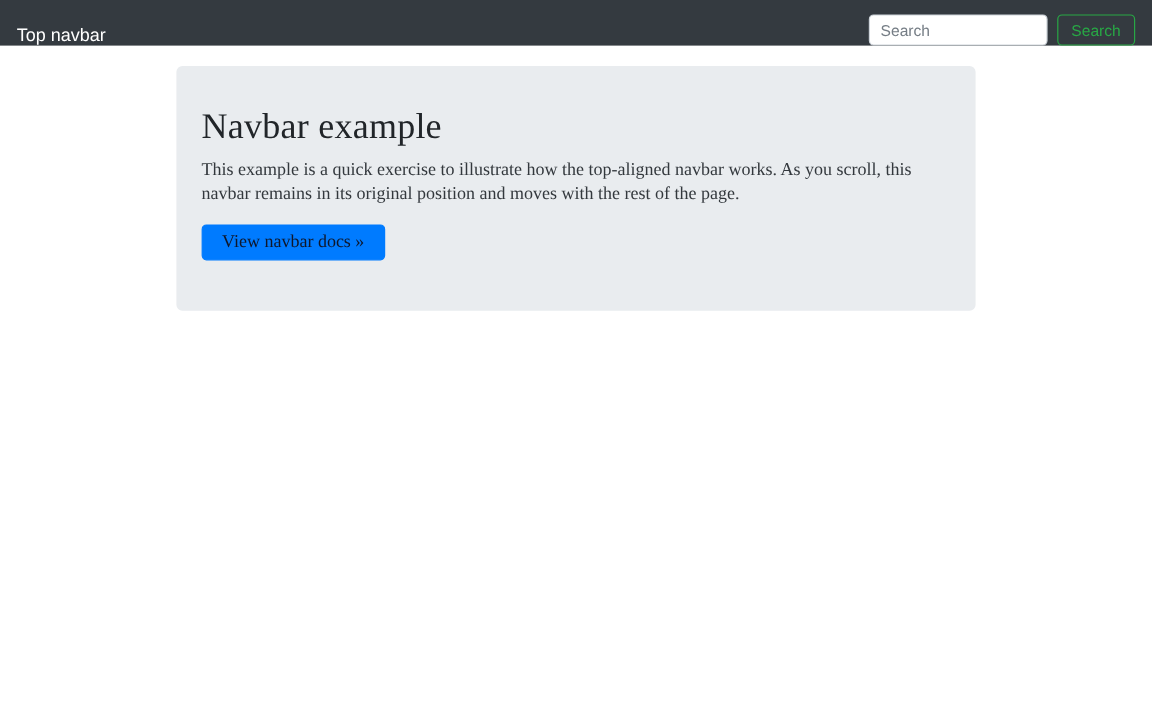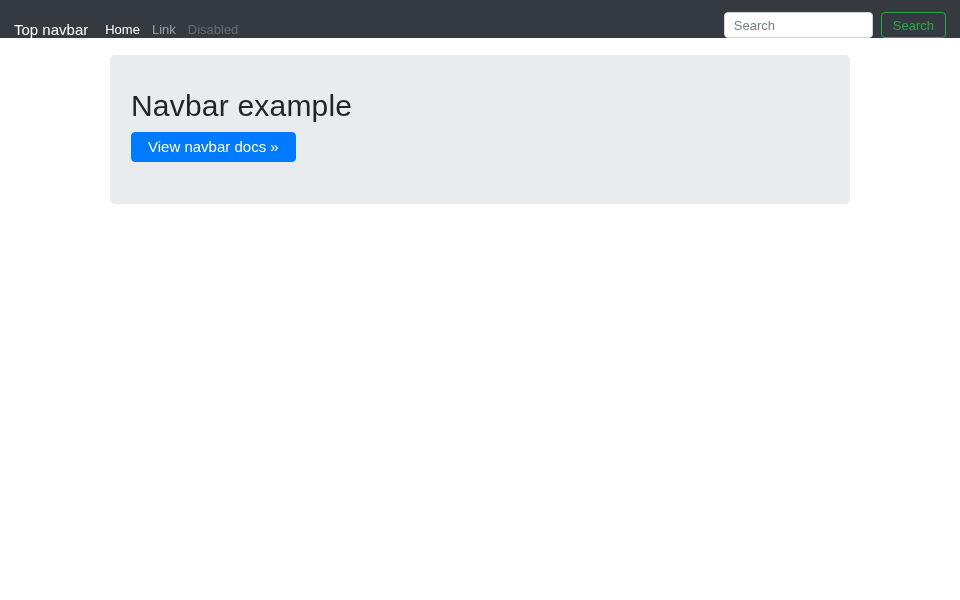"Home" ul.nav-links { html: <ul> <li><a>Home</a></li> <li><a>Link</a></li> <li><a>Disabled</a></li> </ul> -> none }
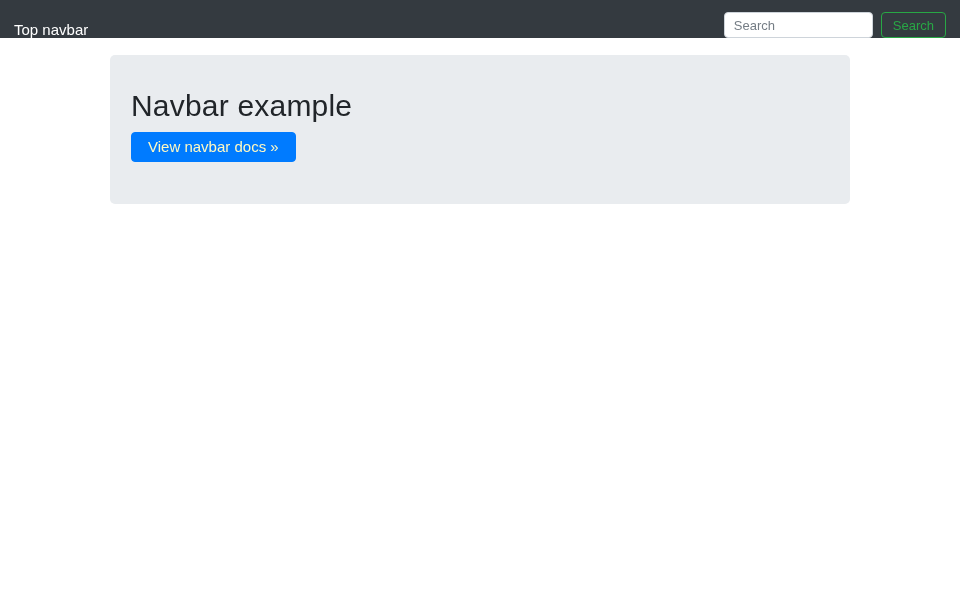"Navbar example" .container { font-family: none -> Liberation Serif, serif; width: 740px -> 666px }
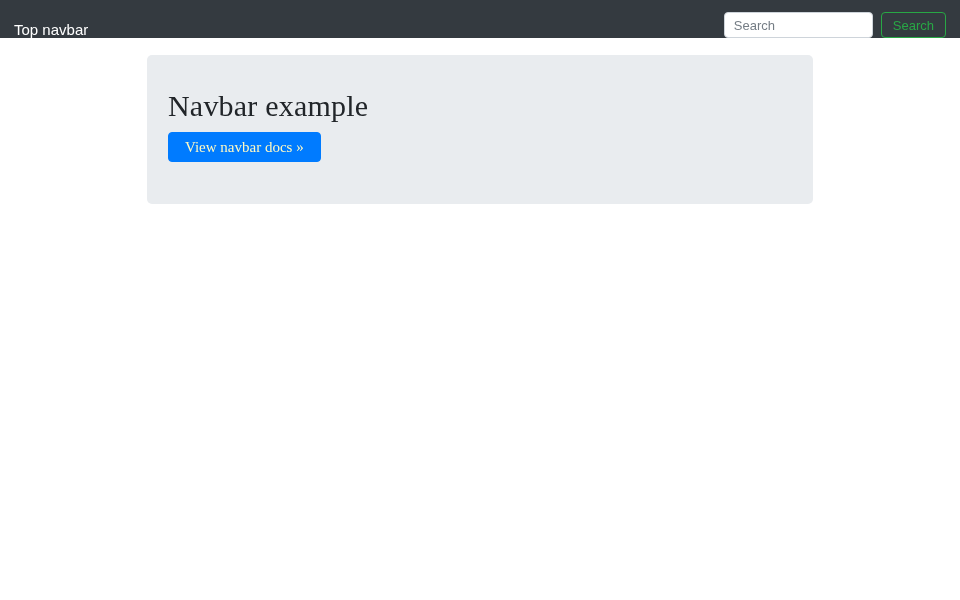"This example is a quick" p { html: none -> <p>This example is a quick exercise to illustrate how the top-aligned navbar works. As you scroll, this navbar remains in its original position and moves with the rest of the page.</p> }
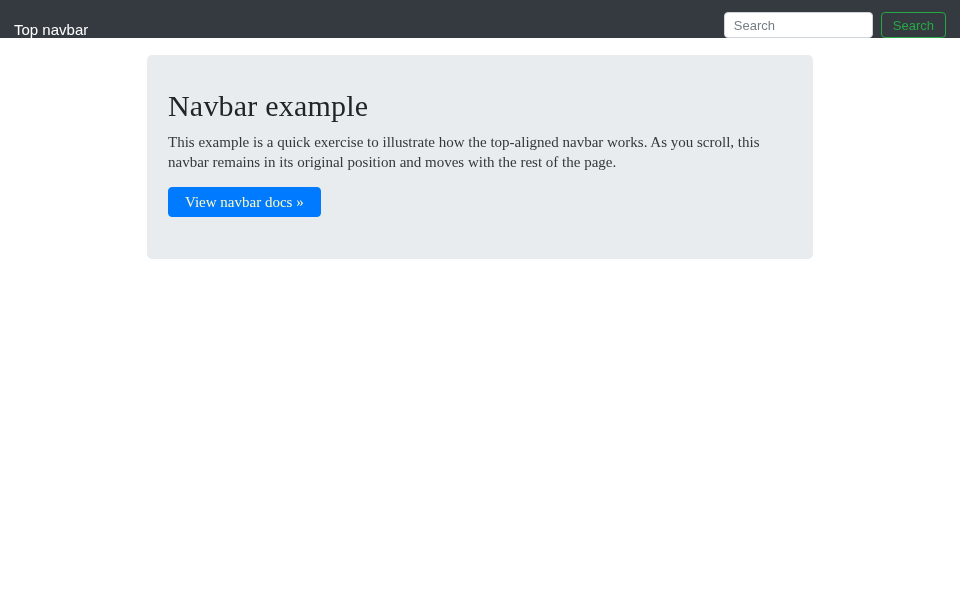"View navbar docs »" .btn-primary { color: #fef9c3 -> #0f172a }
